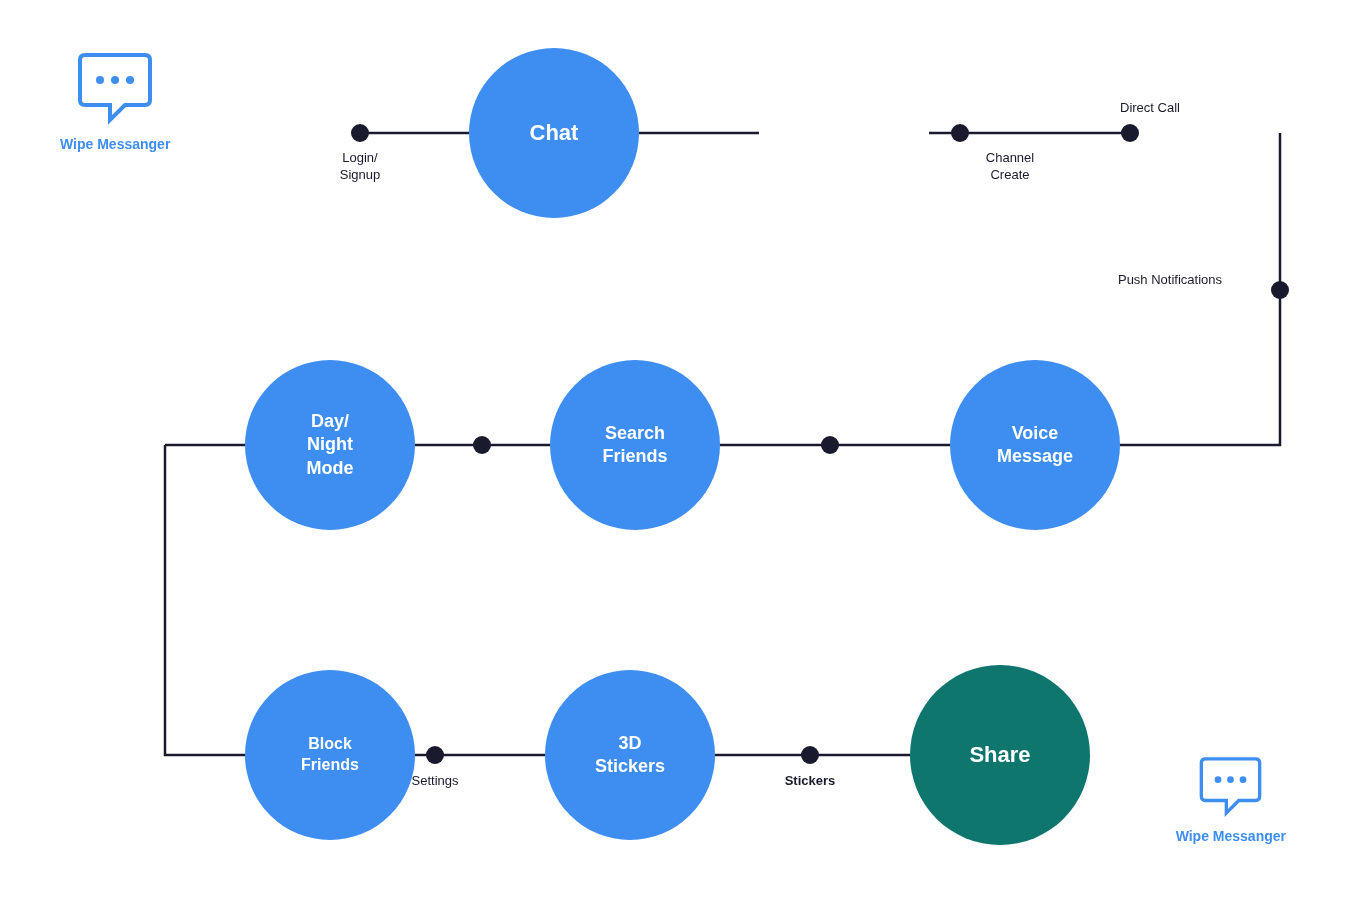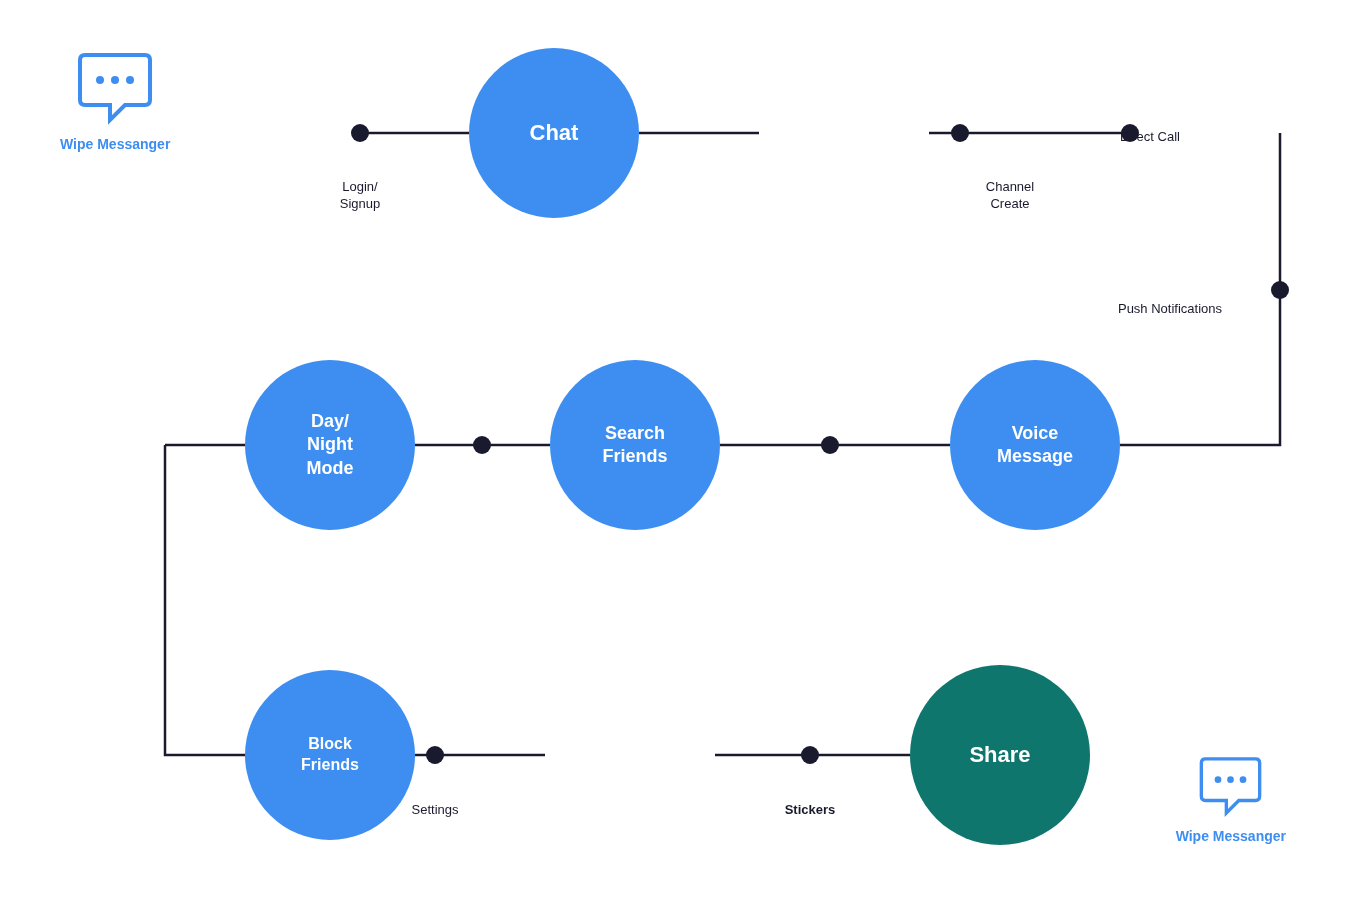"Direct Call" .label { margin-top: 29px -> none }
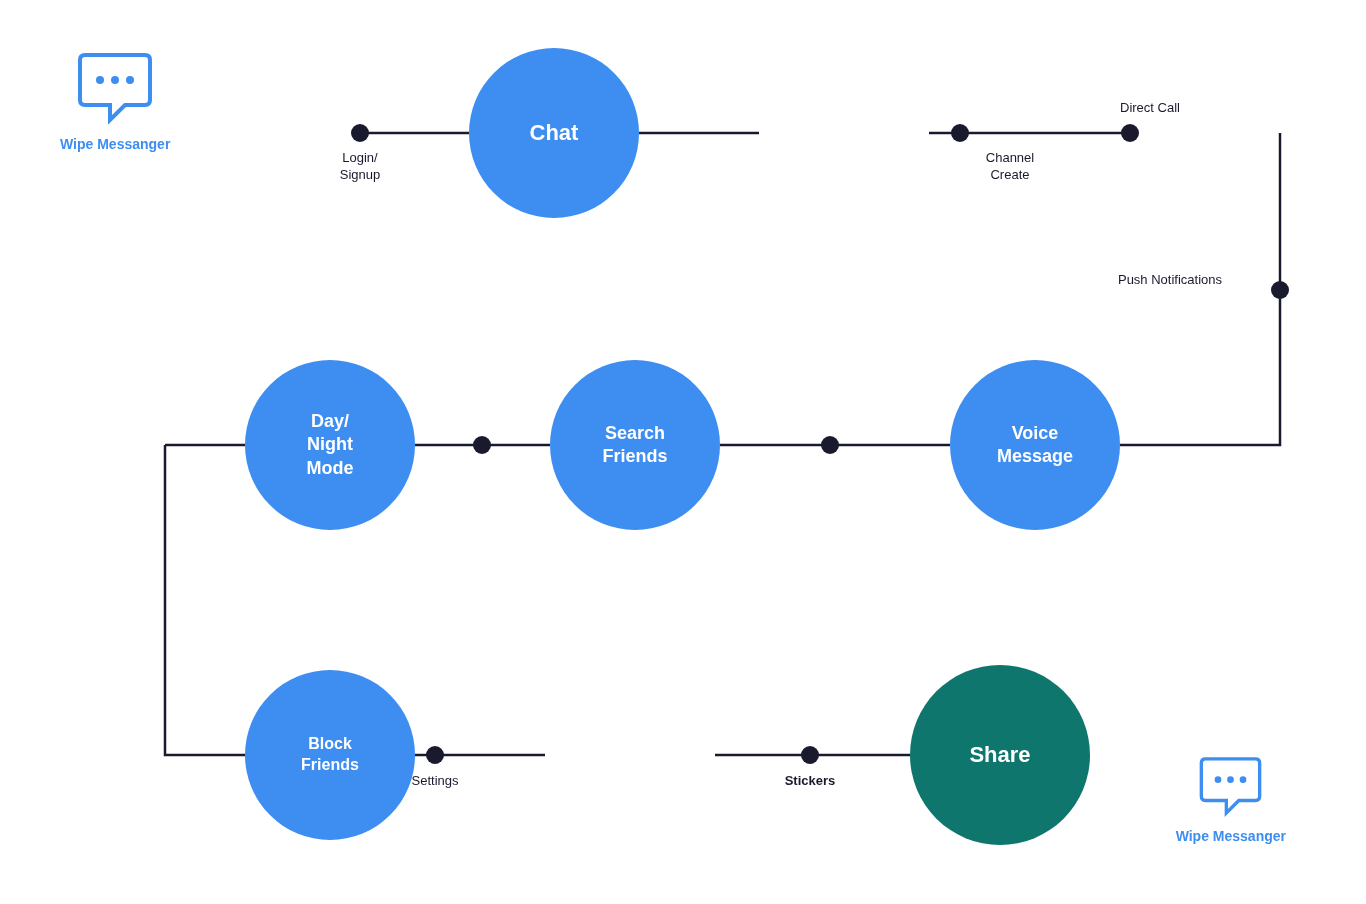"3D" div.node { html: none -> <div> <span>3D<br>Stickers</span> </div> }
